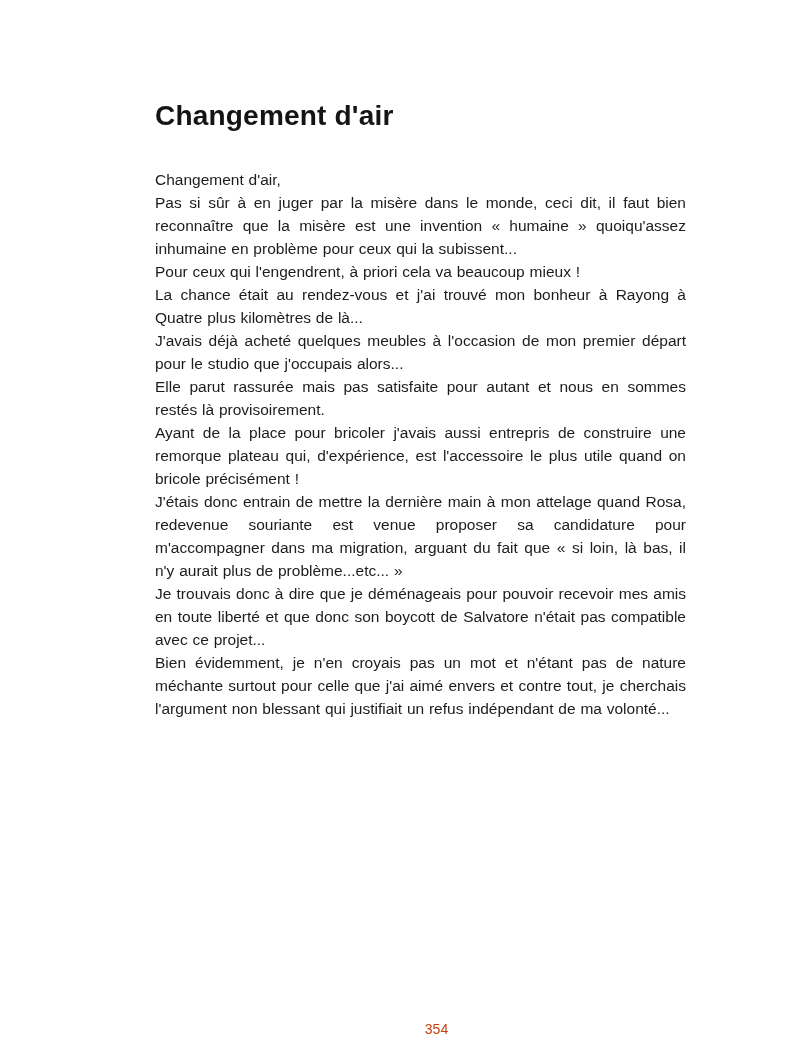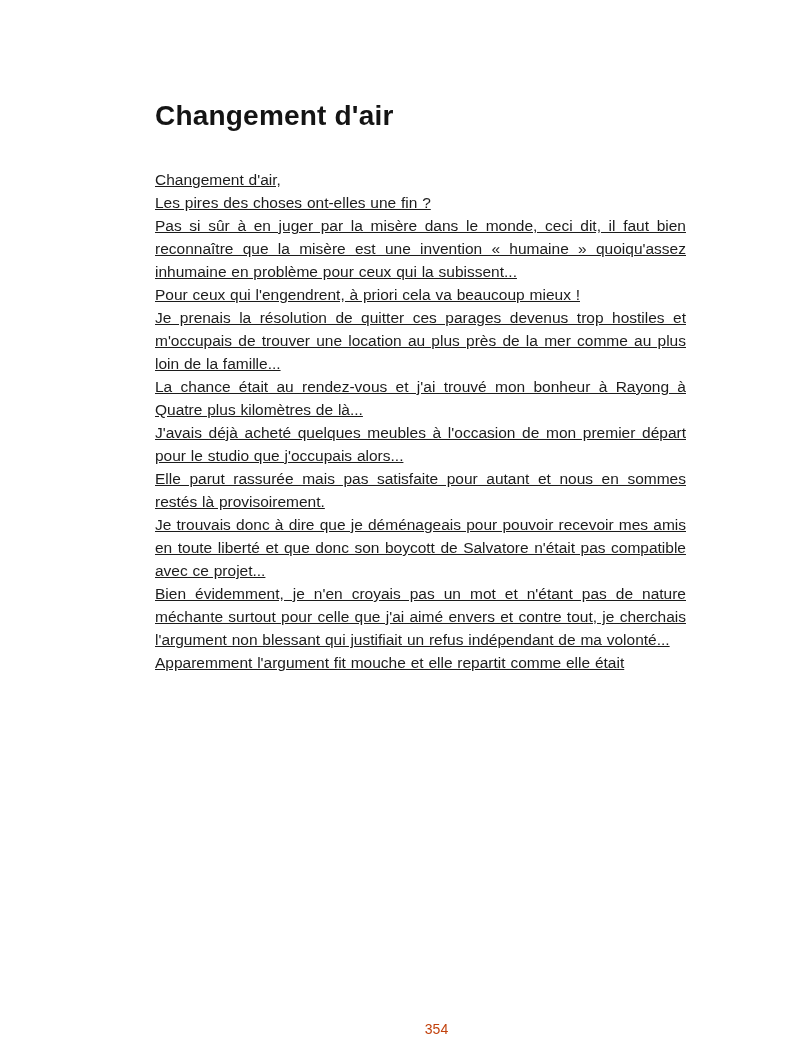"Changement d'air," .body-text p { text-decoration: underline -> none }
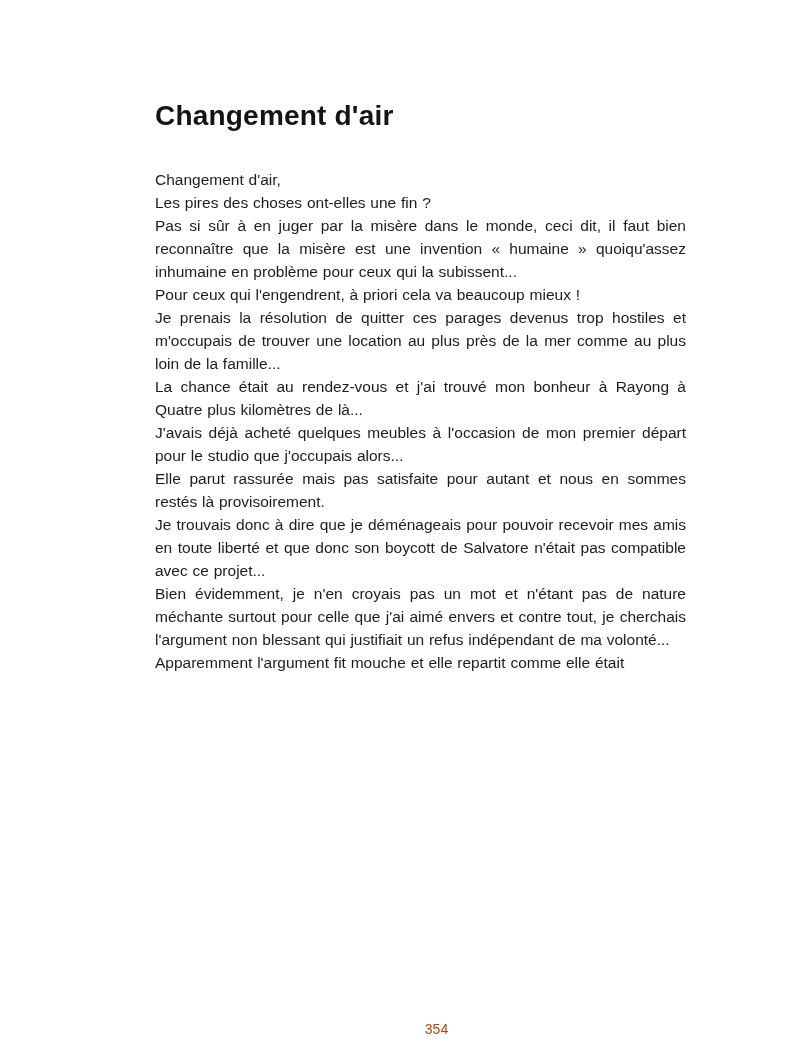"Les pires des choses ont-elles" p { html: <p>Les pires des choses ont-elles une fin ?</p> -> none }
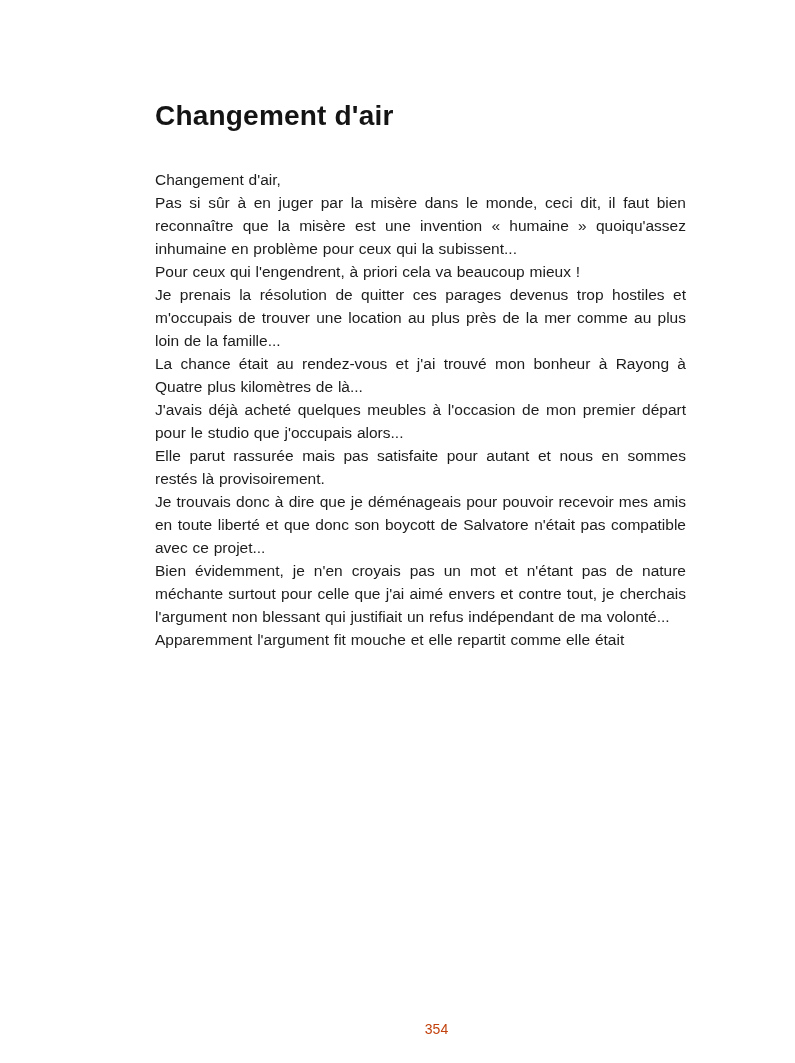"Je prenais la résolution de" p { html: <p>Je prenais la résolution de quitter ces parages devenus trop hostiles et m'occupais de trouver une location au plus près de la mer comme au plus loin de la famille...</p> -> none }
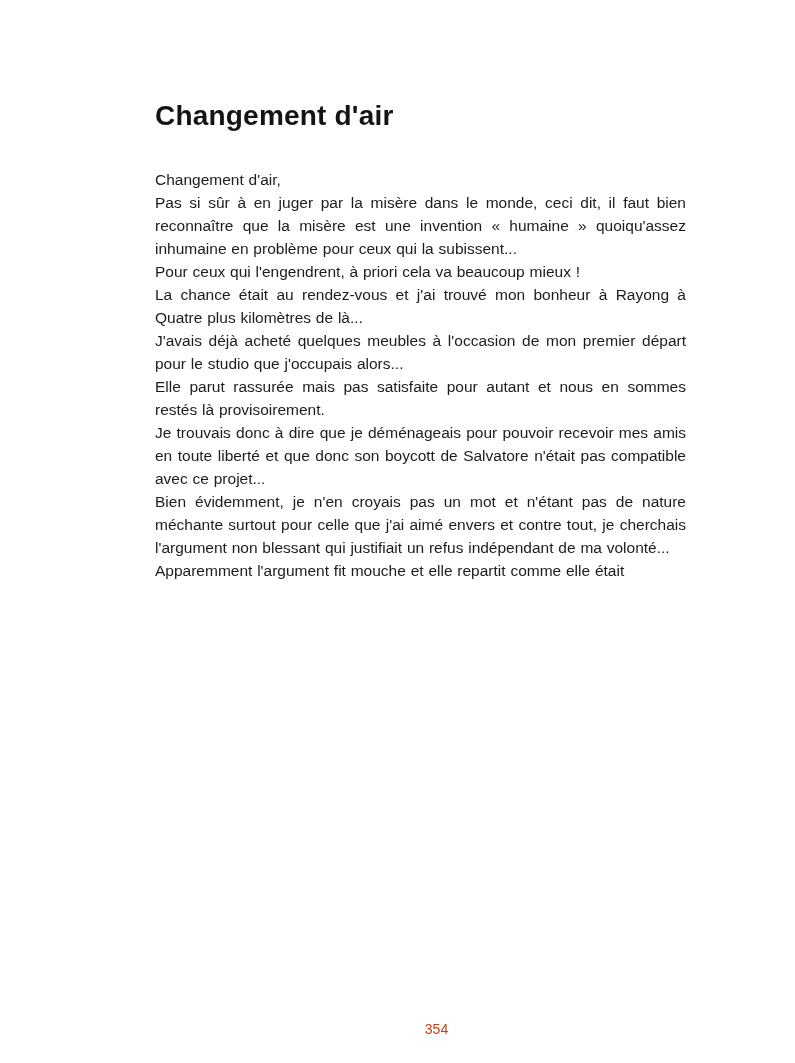"Ayant de la place pour" p { html: none -> <p>Ayant de la place pour bricoler j'avais aussi entrepris de construire une remorque plateau qui, d'expérience, est l'accessoire le plus utile quand on bricole précisément !</p> }
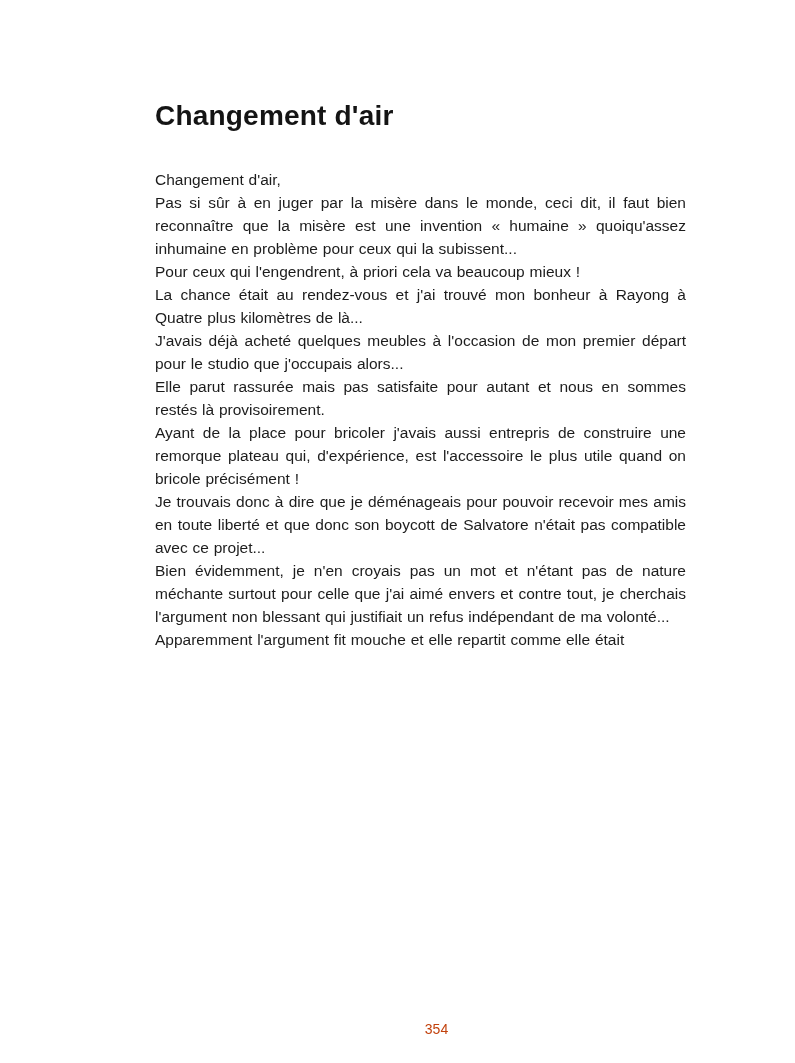"J'étais donc entrain de mettre" p { html: none -> <p>J'étais donc entrain de mettre la dernière main à mon attelage quand Rosa, redevenue souriante est venue proposer sa candidature pour m'accompagner dans ma migration, arguant du fait que « si loin, là bas, il n'y aurait plus de problème...etc... »</p> }
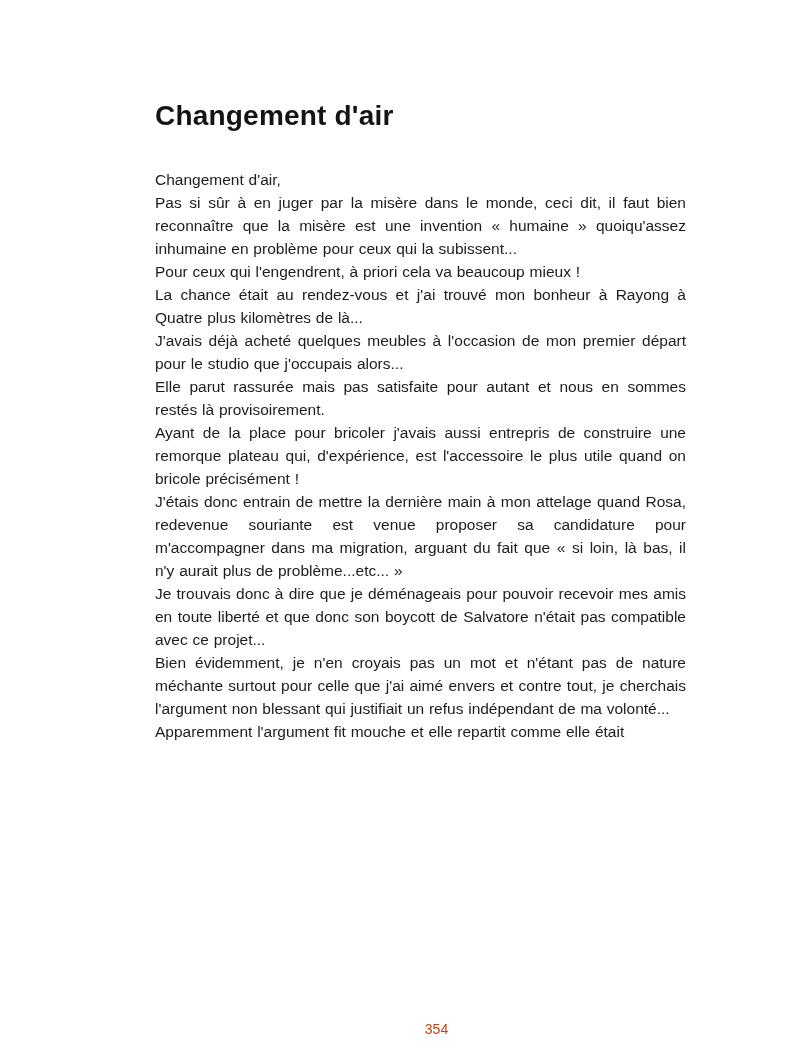"Apparemment l'argument fit mouche et" p { html: <p>Apparemment l'argument fit mouche et elle repartit comme elle était</p> -> none }
